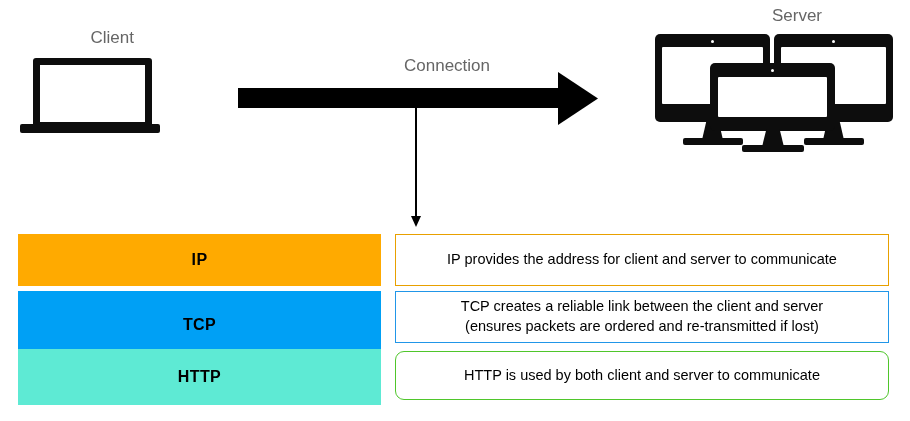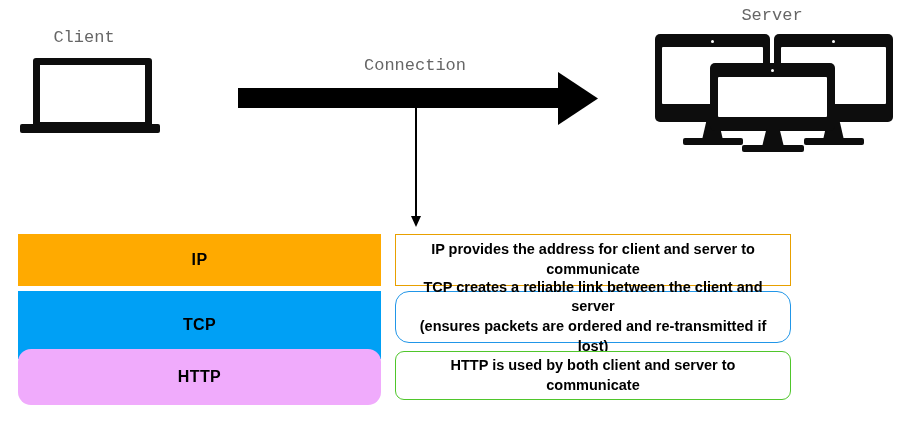"Server" .gray-label { font-family: Liberation Mono, monospace -> Liberation Sans, sans-serif; text-align: center -> right }
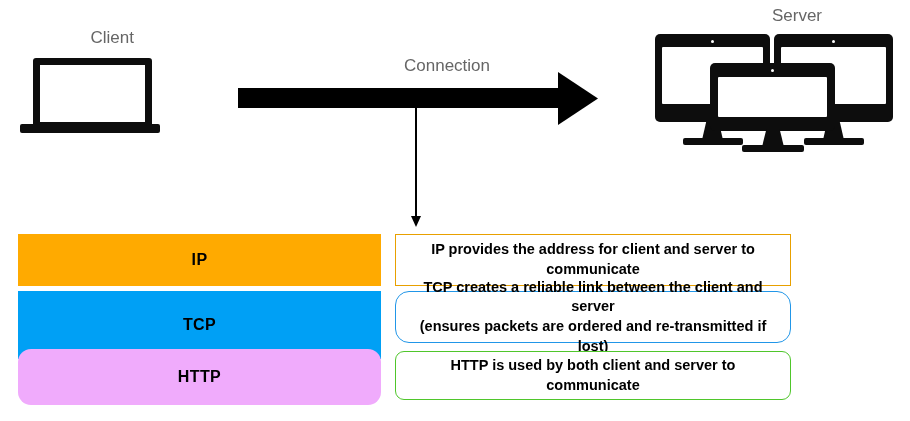"IP provides the address for" .desc-box { font-weight: bold -> normal; width: 396px -> 494px }
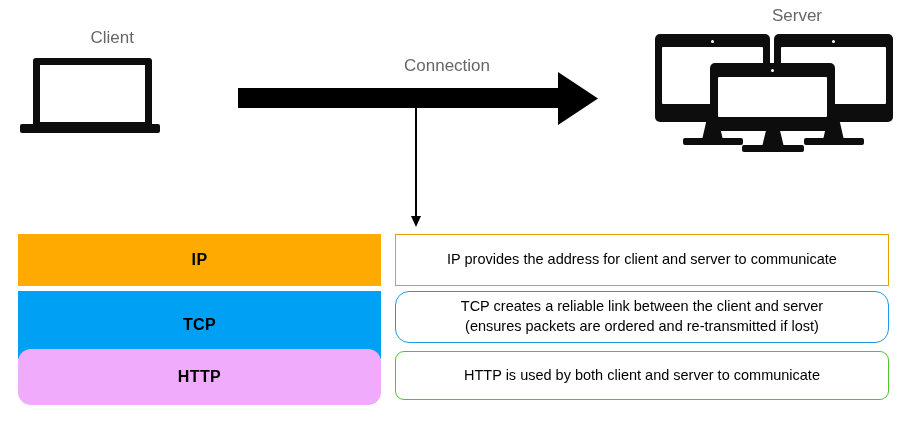"TCP creates a reliable link" #desc-tcp { border-radius: 14px -> none }
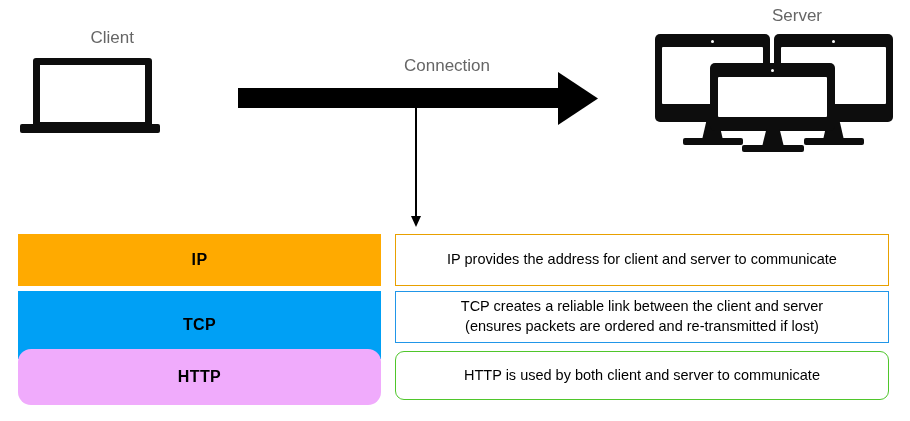"HTTP" #bar-http { background: #f0abfc -> #5eead4; border-radius: 13px -> none }
